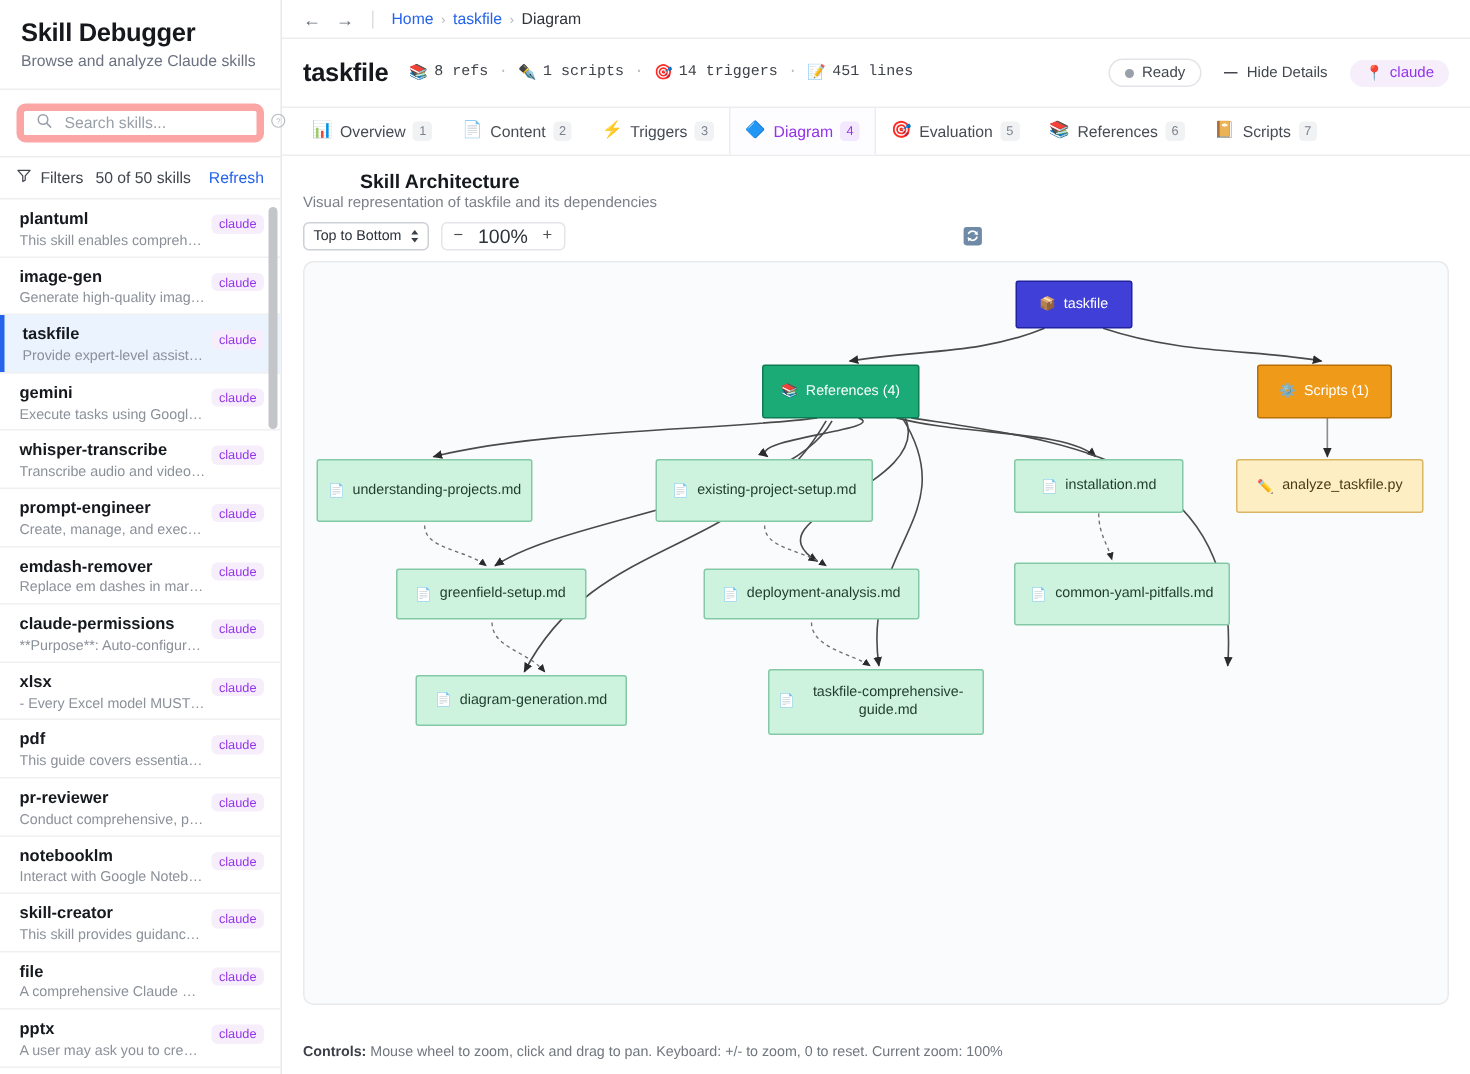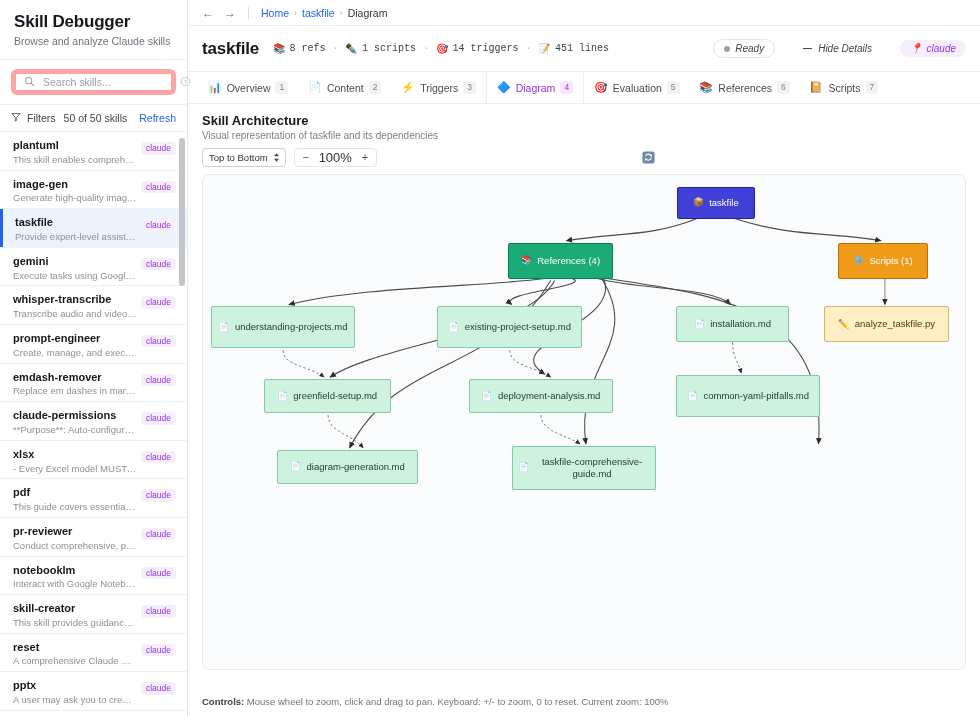"Ready" .title-right { font-style: italic -> none; gap: 28px -> 15px }
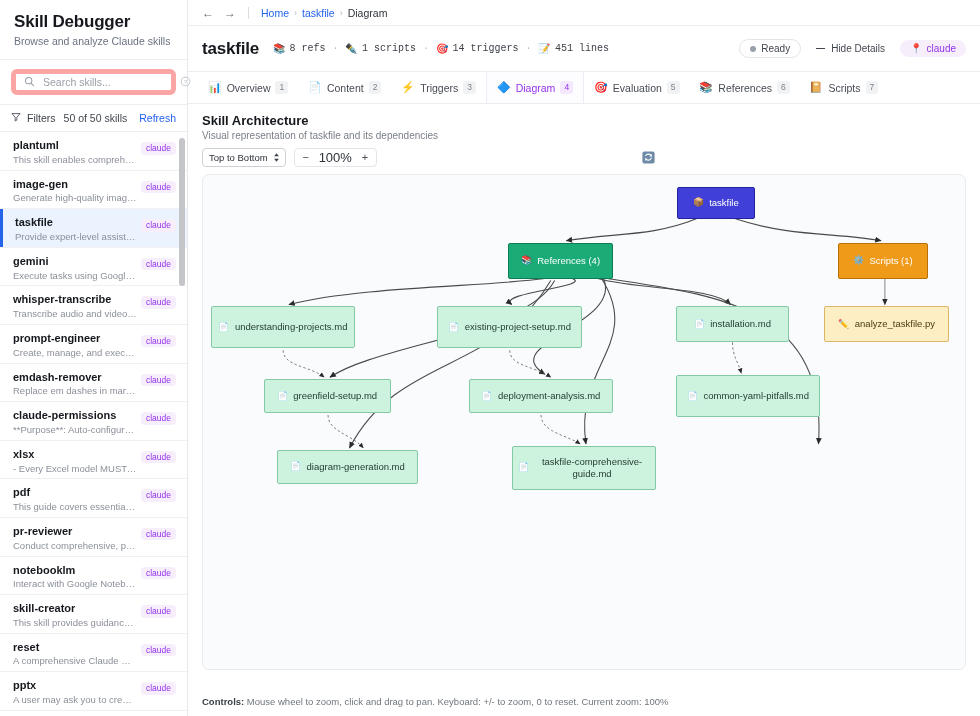"Skill Architecture" .sec-title { margin-left: none -> 38px }
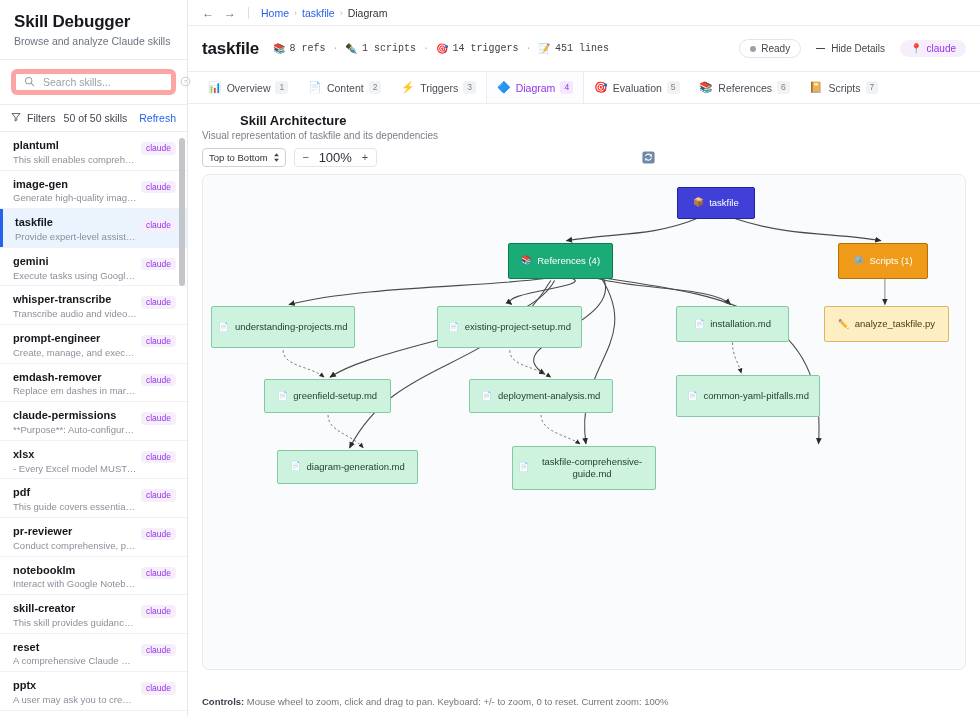"reset" div.sk-name { text: reset -> file }
